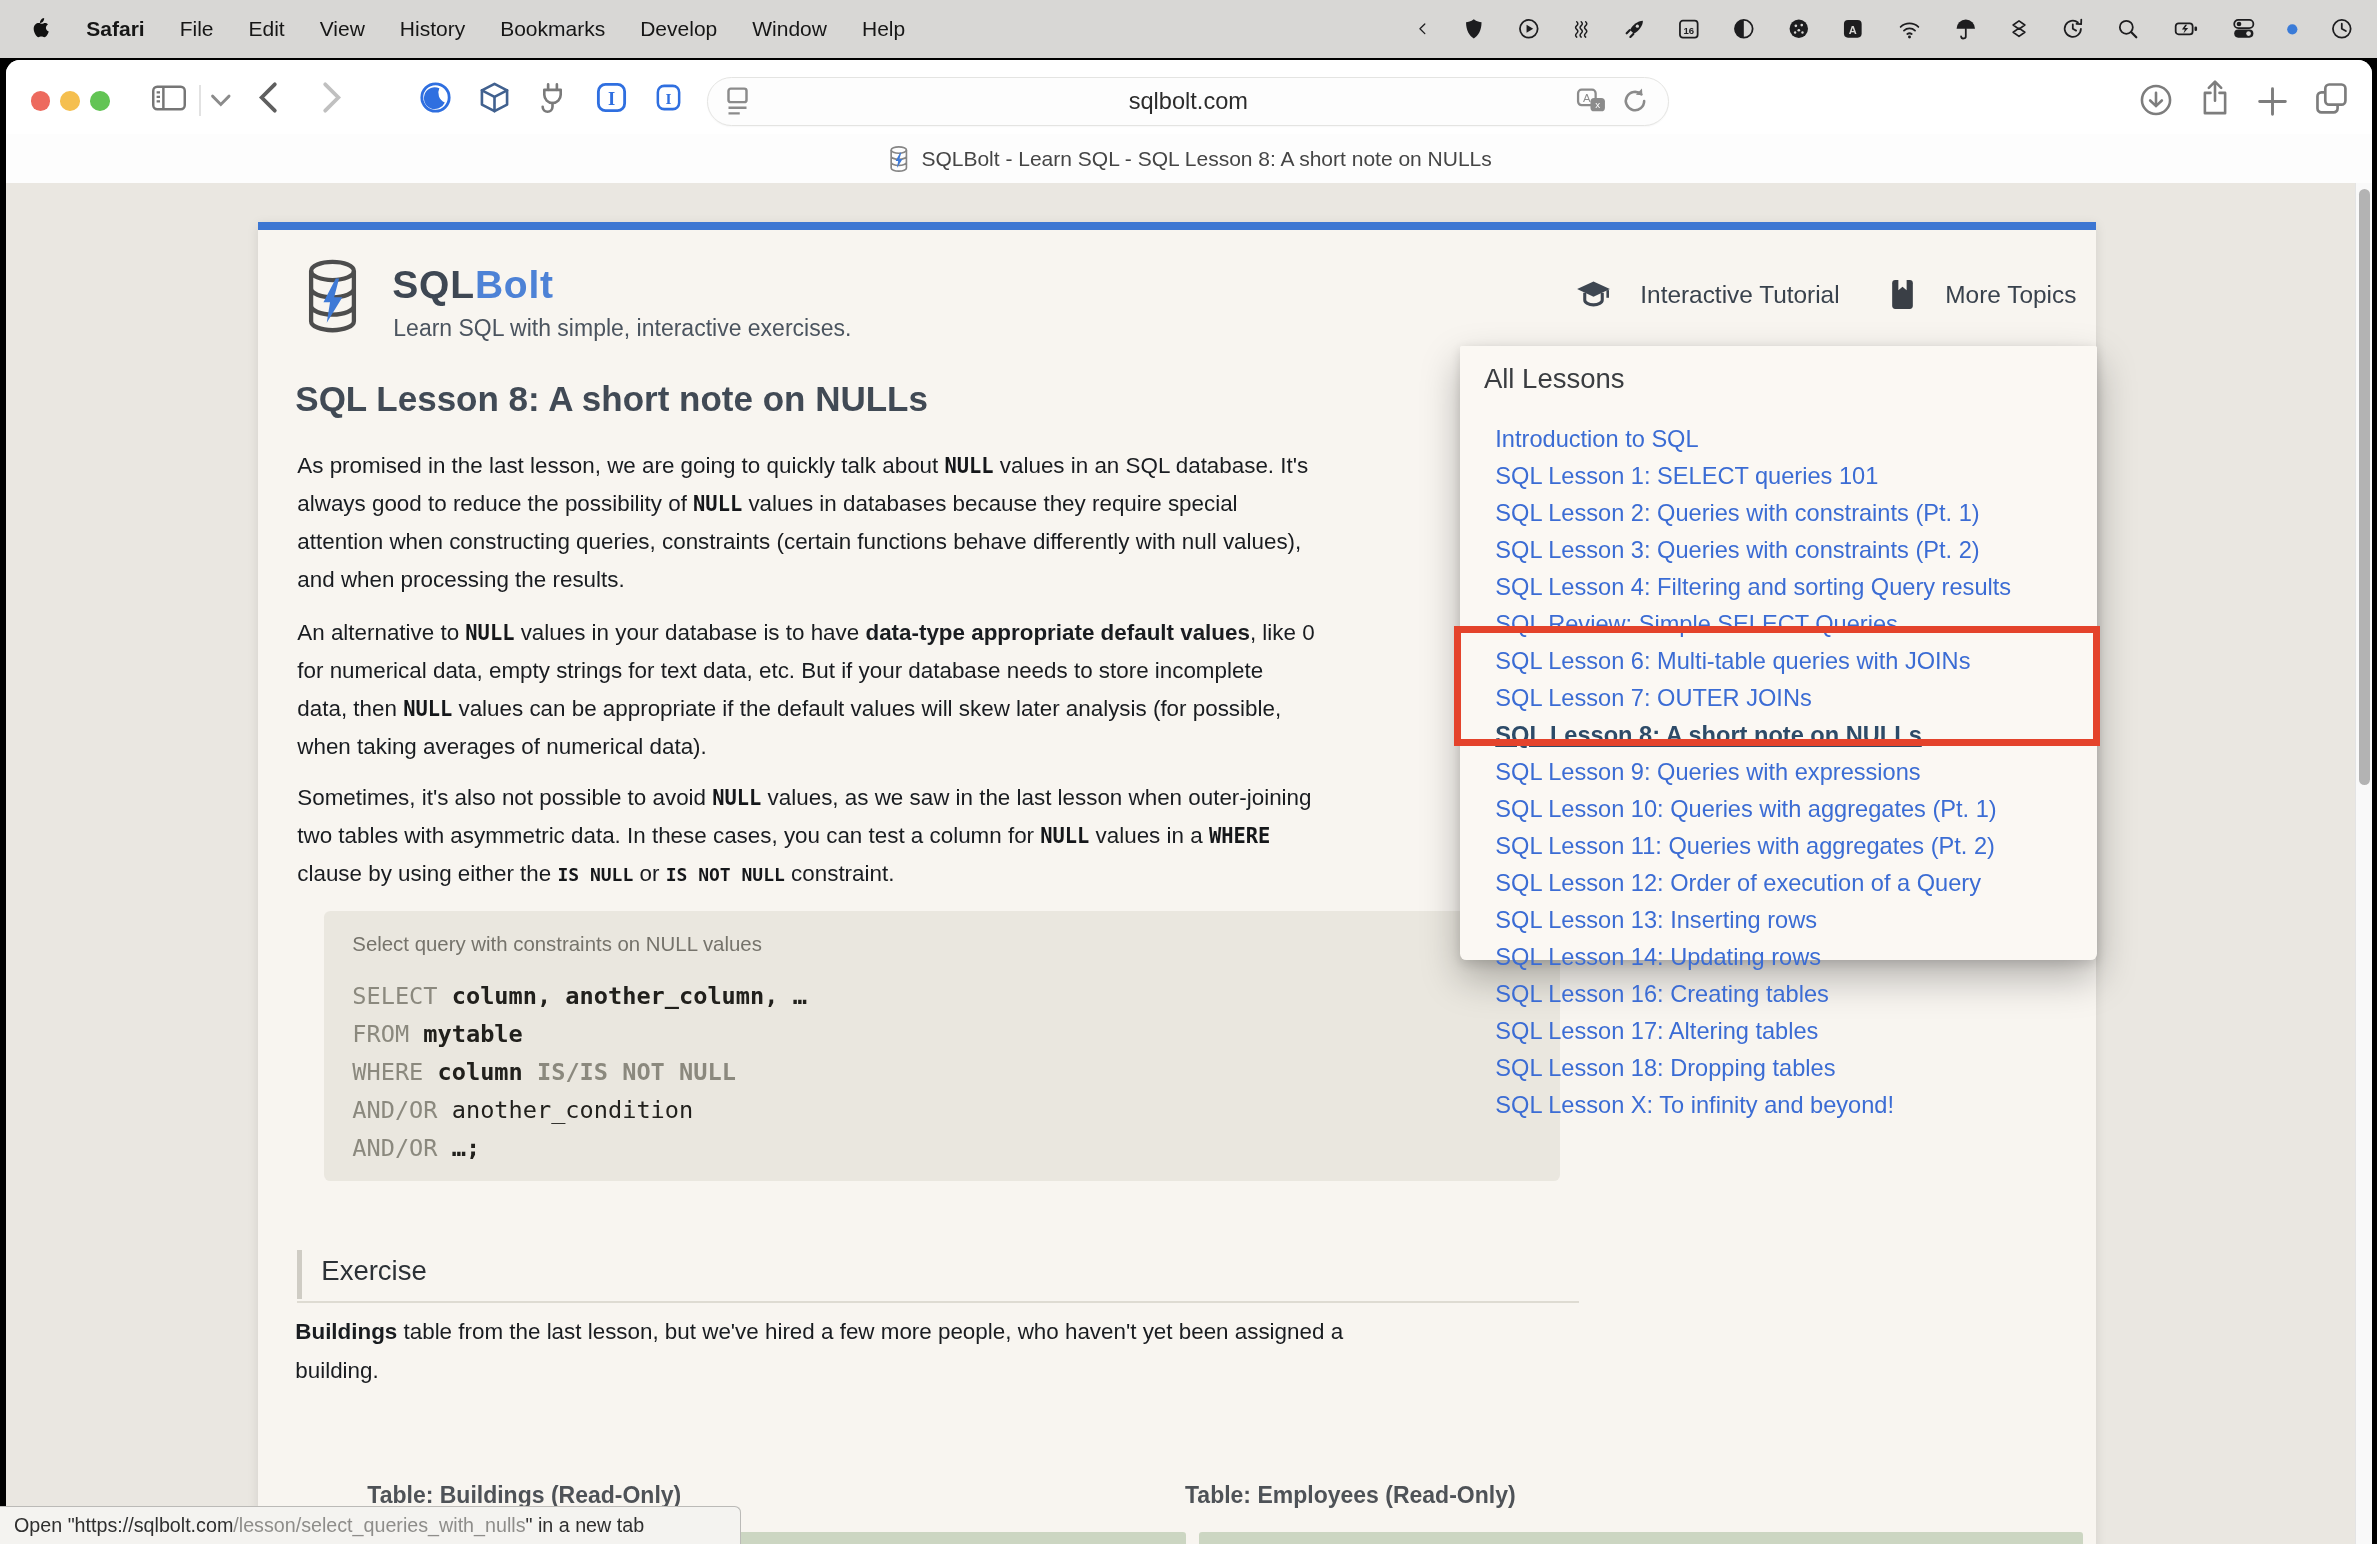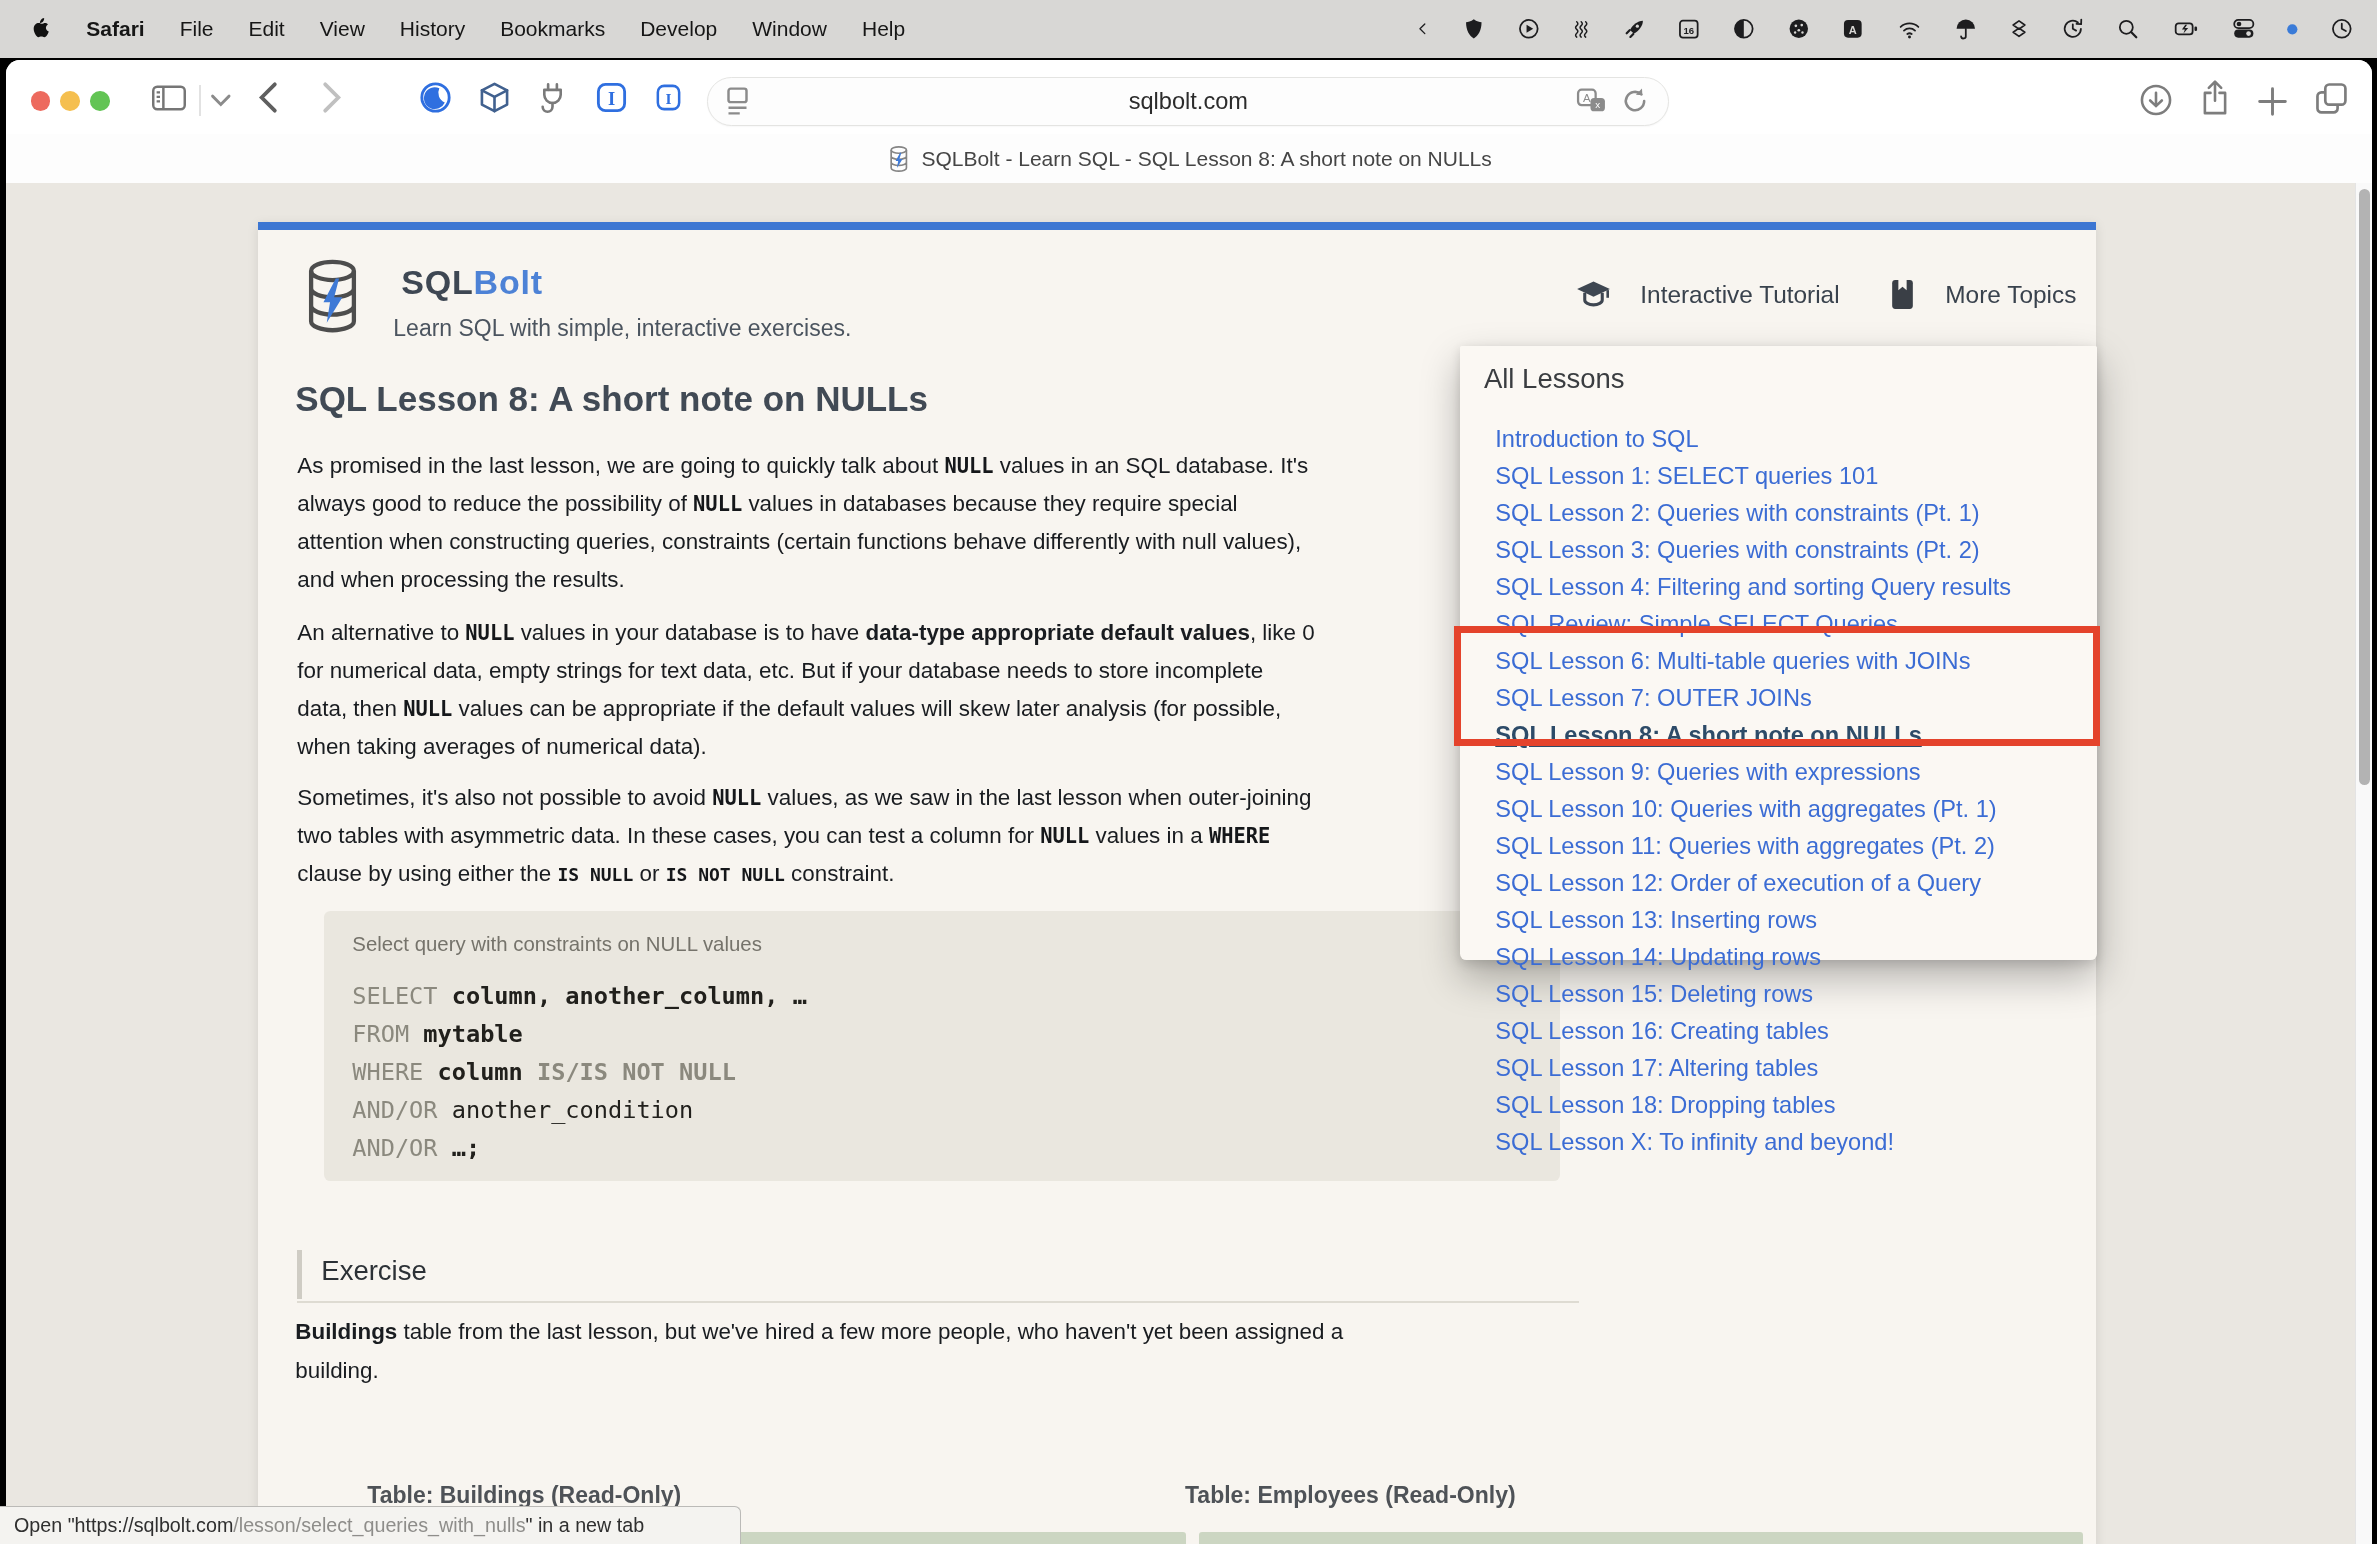"SQLBolt" .brand-title { font-size: 34px -> 39px; margin-left: 9px -> none }
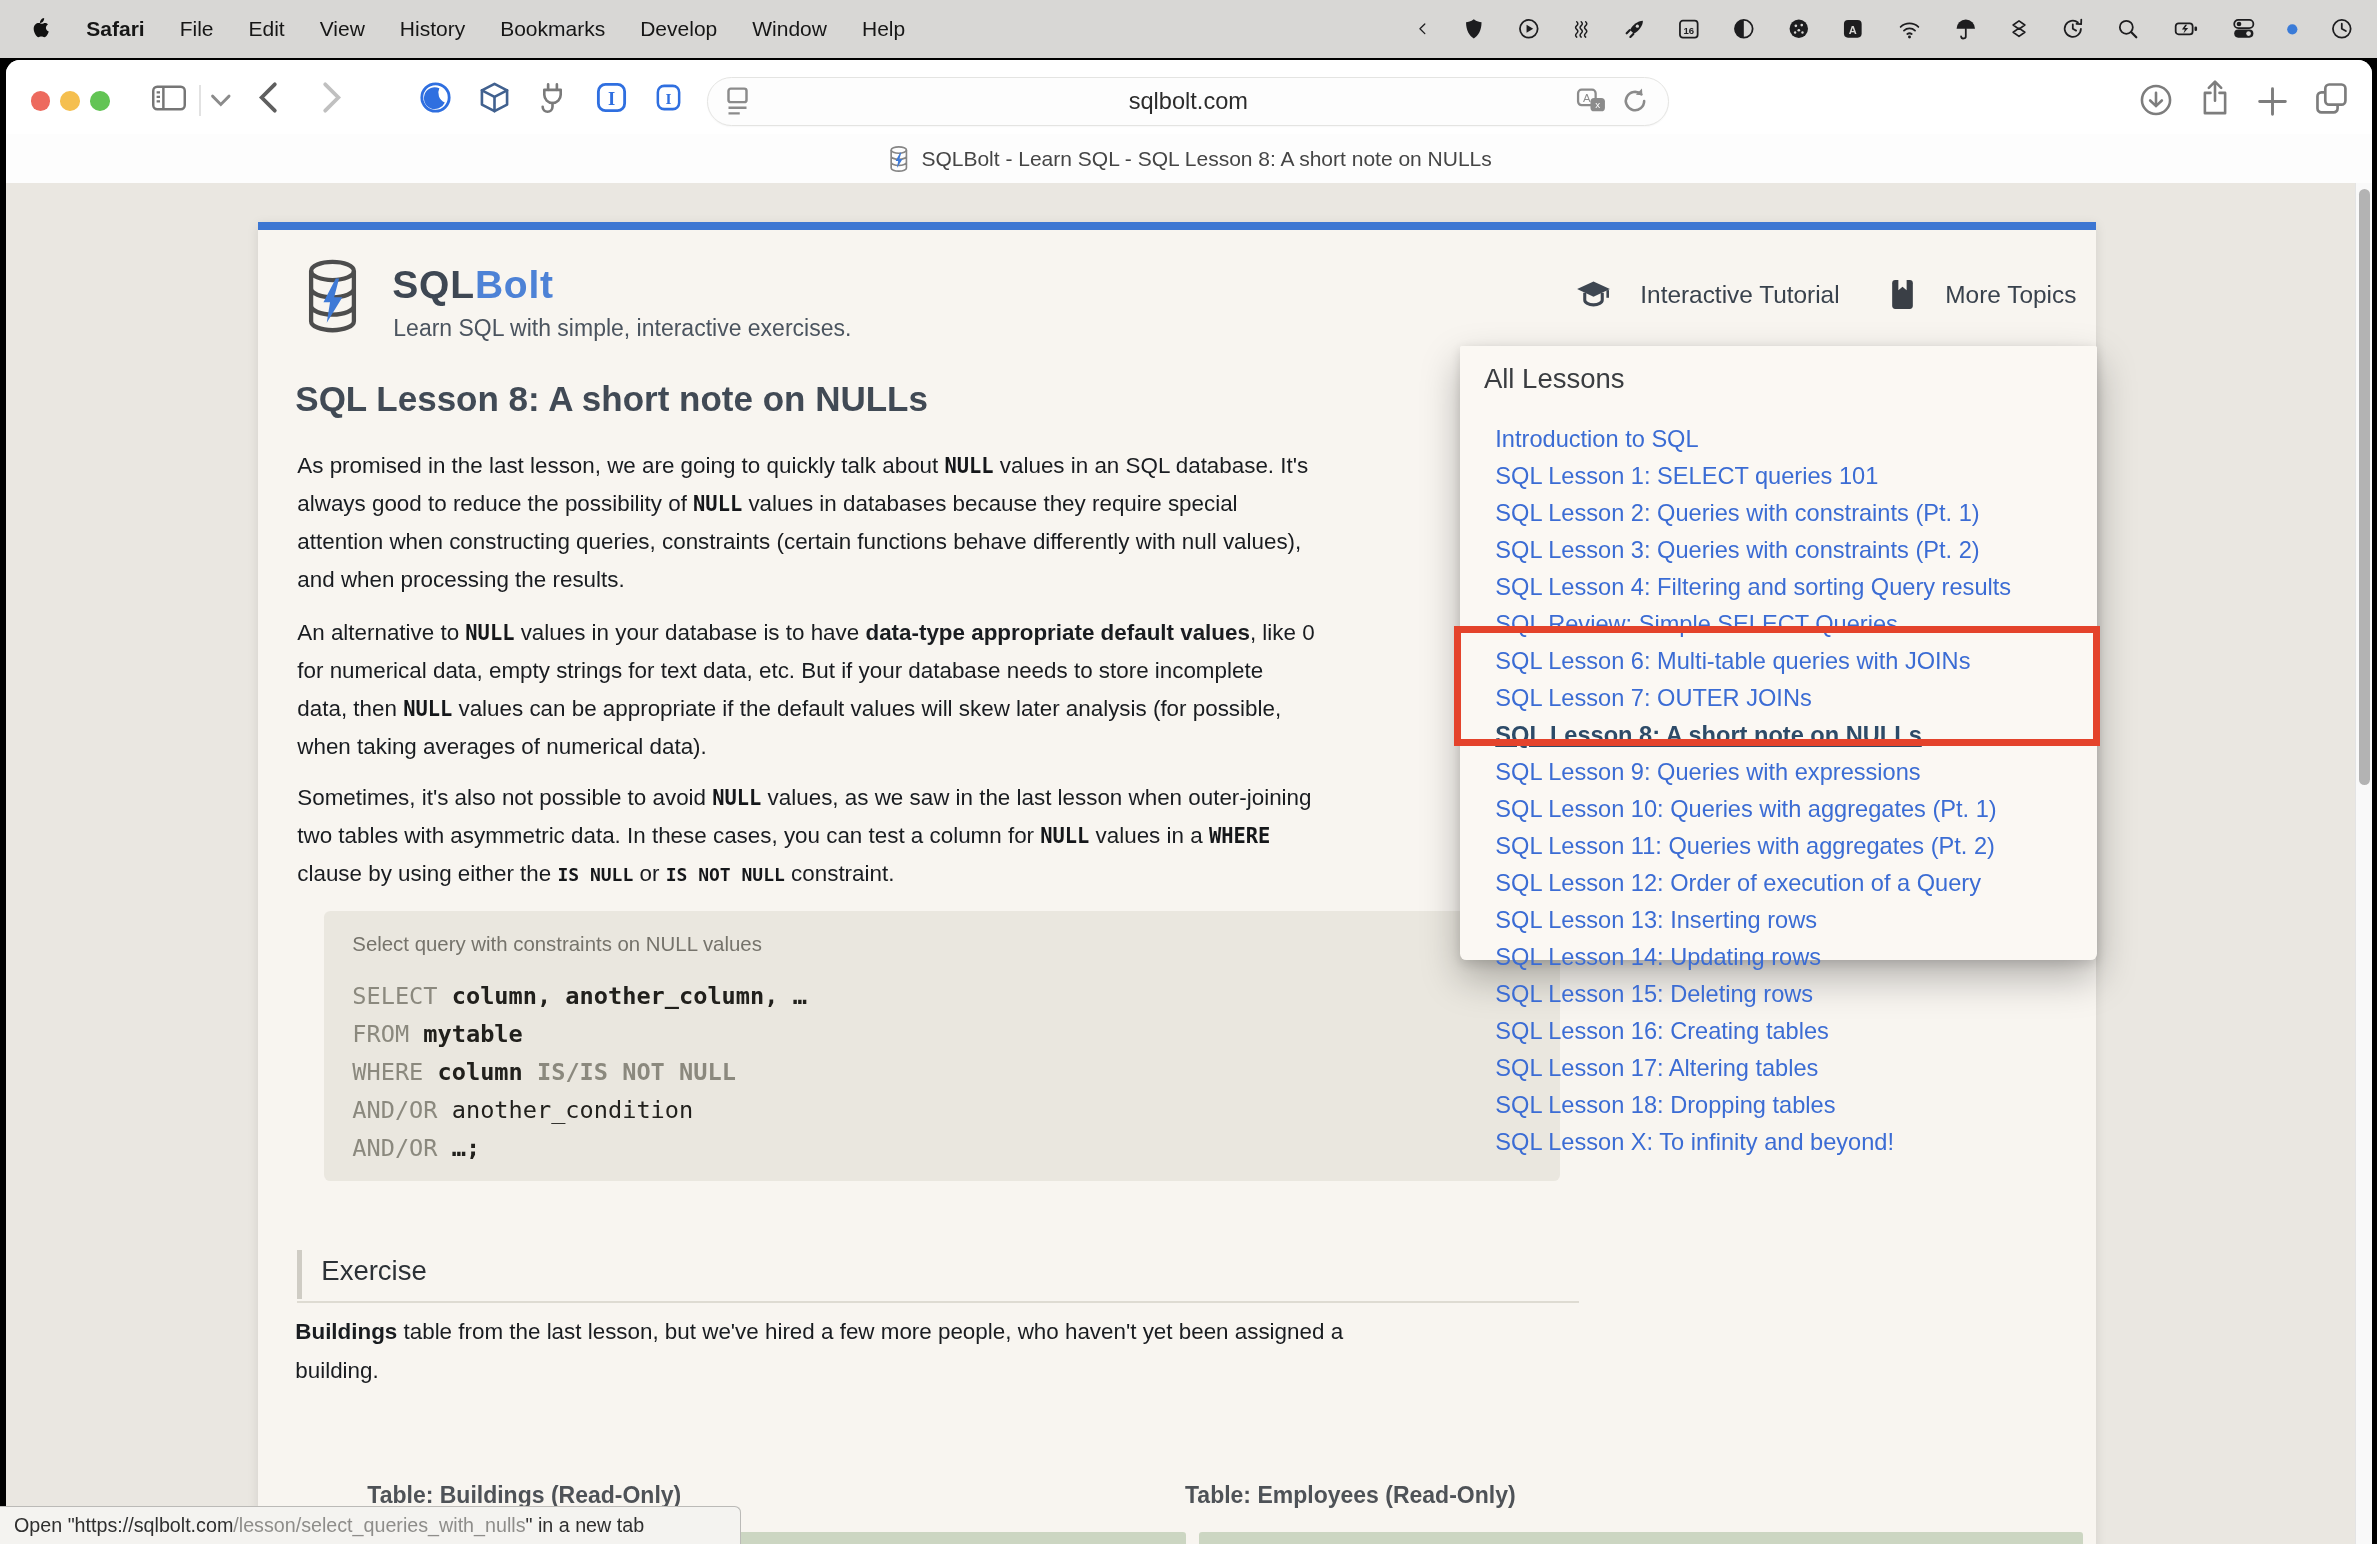"SQL Lesson 15: Deleting rows" div.lesson-link { html: <div>SQL Lesson 15: Deleting rows</div> -> none }
